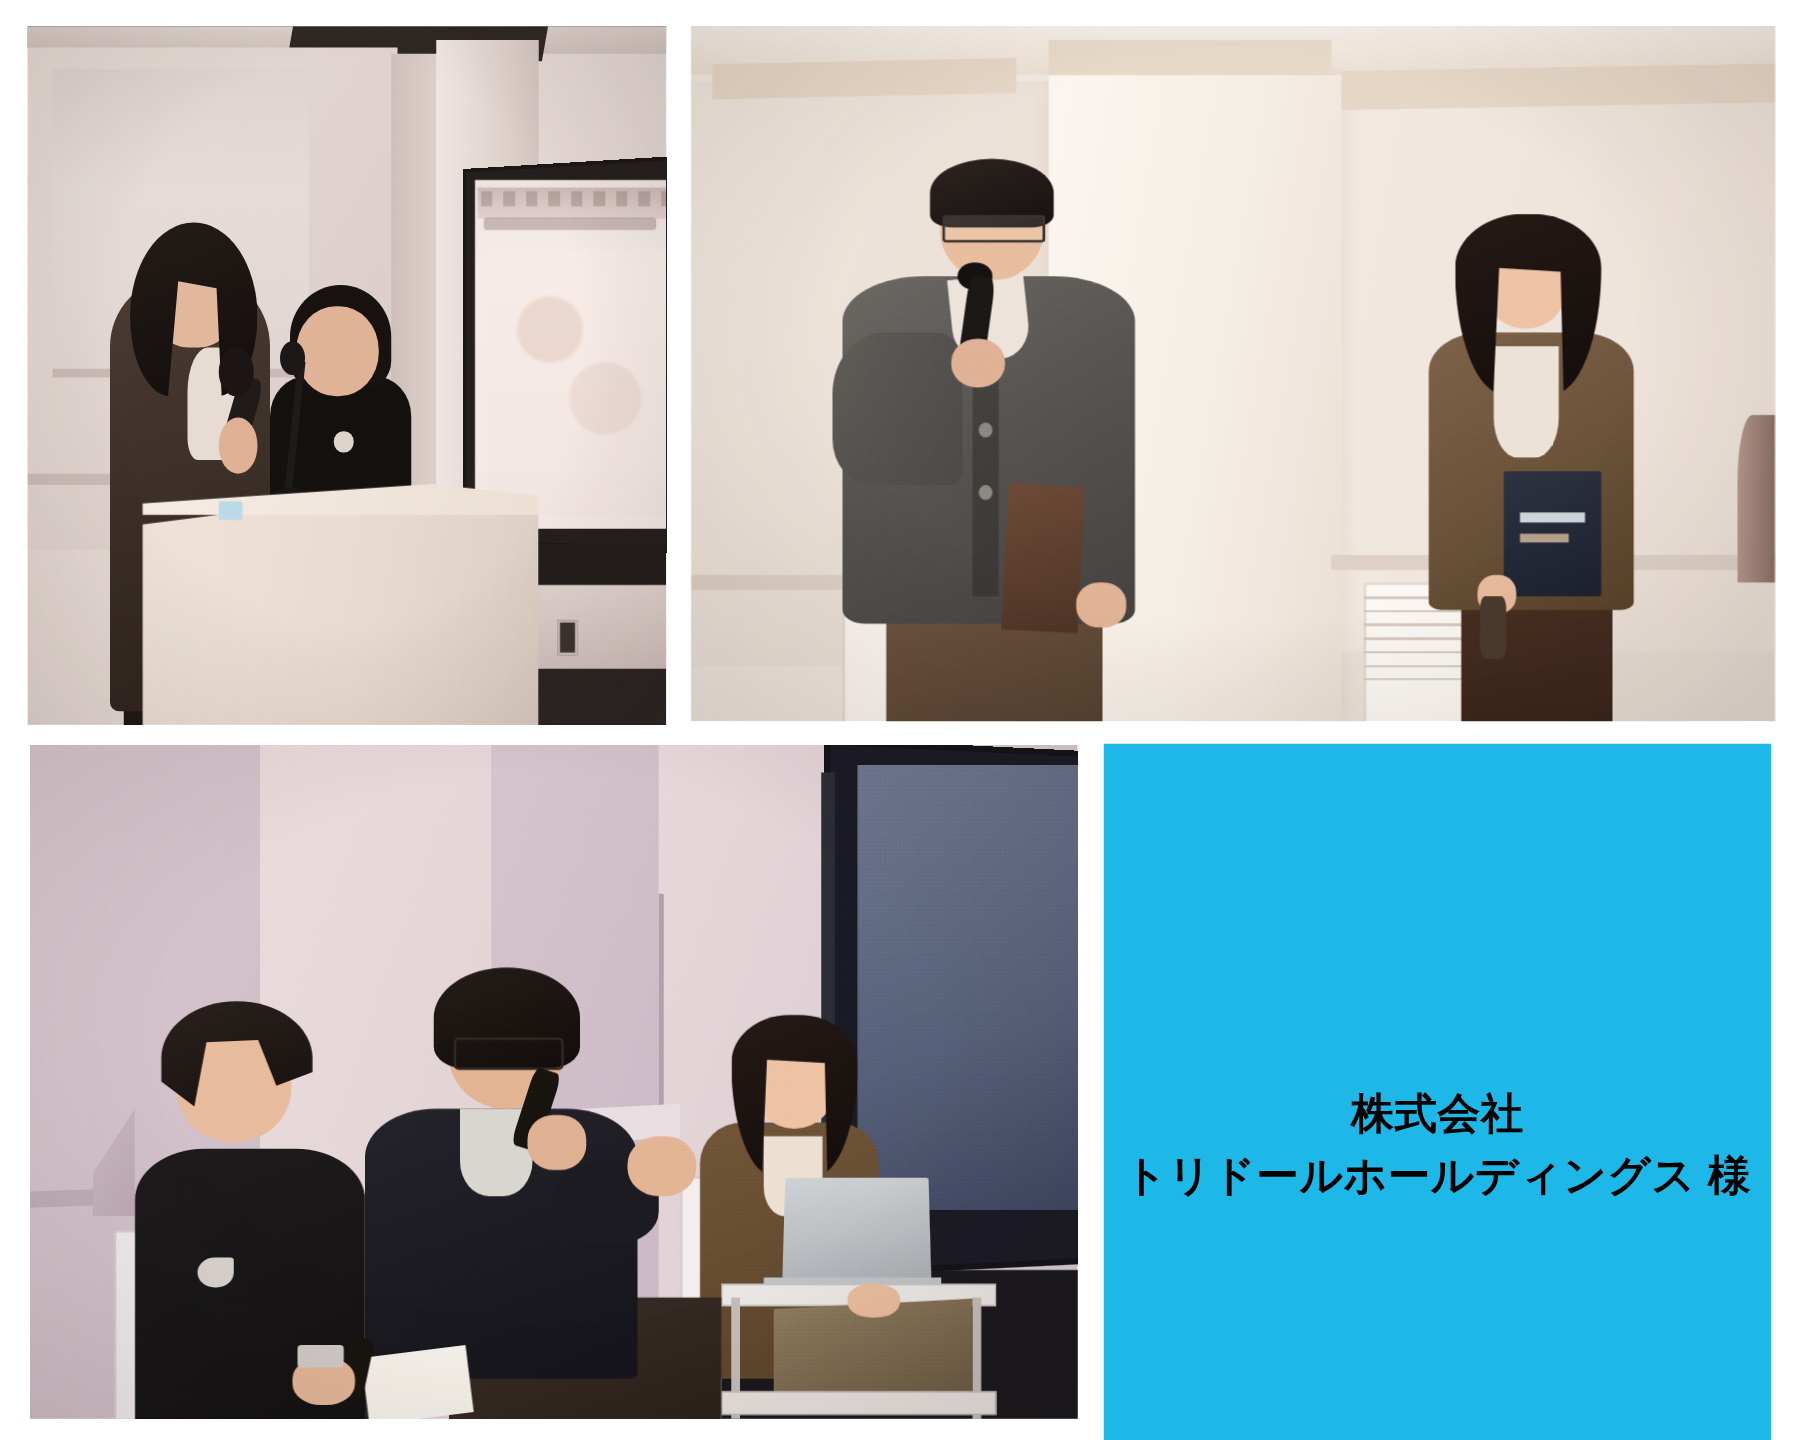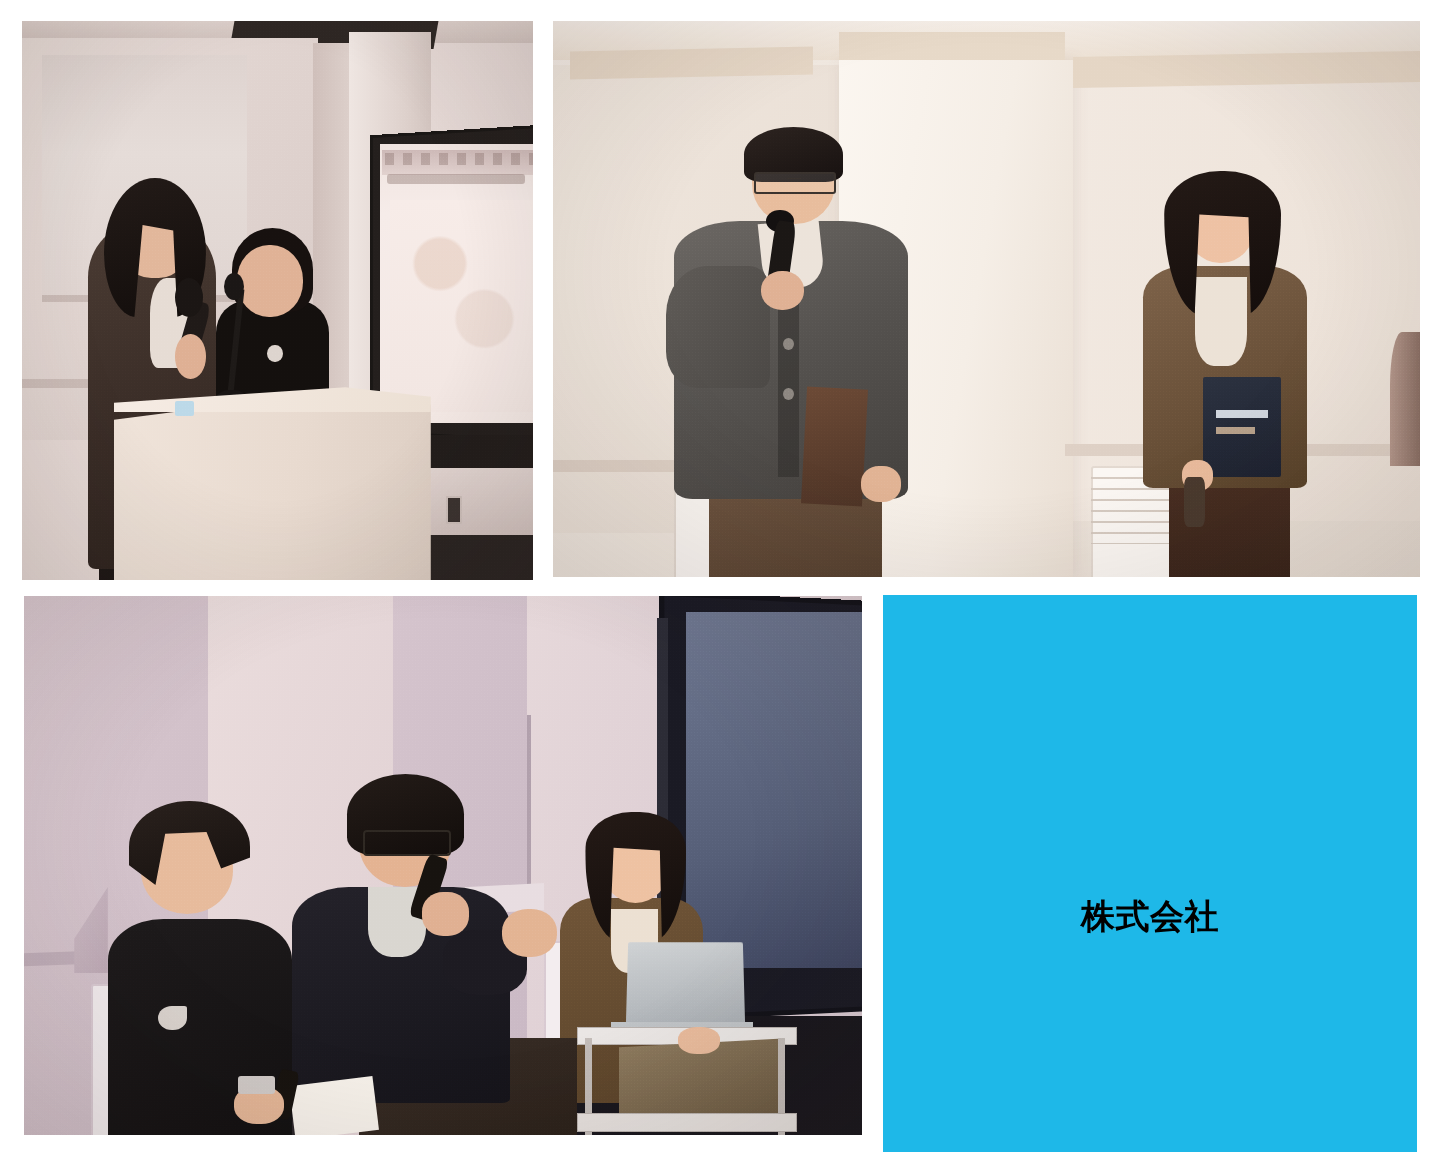"トリドールホールディングス 様" span.caption-line-2 { html: none -> <span>トリドールホールディングス 様</span> }
